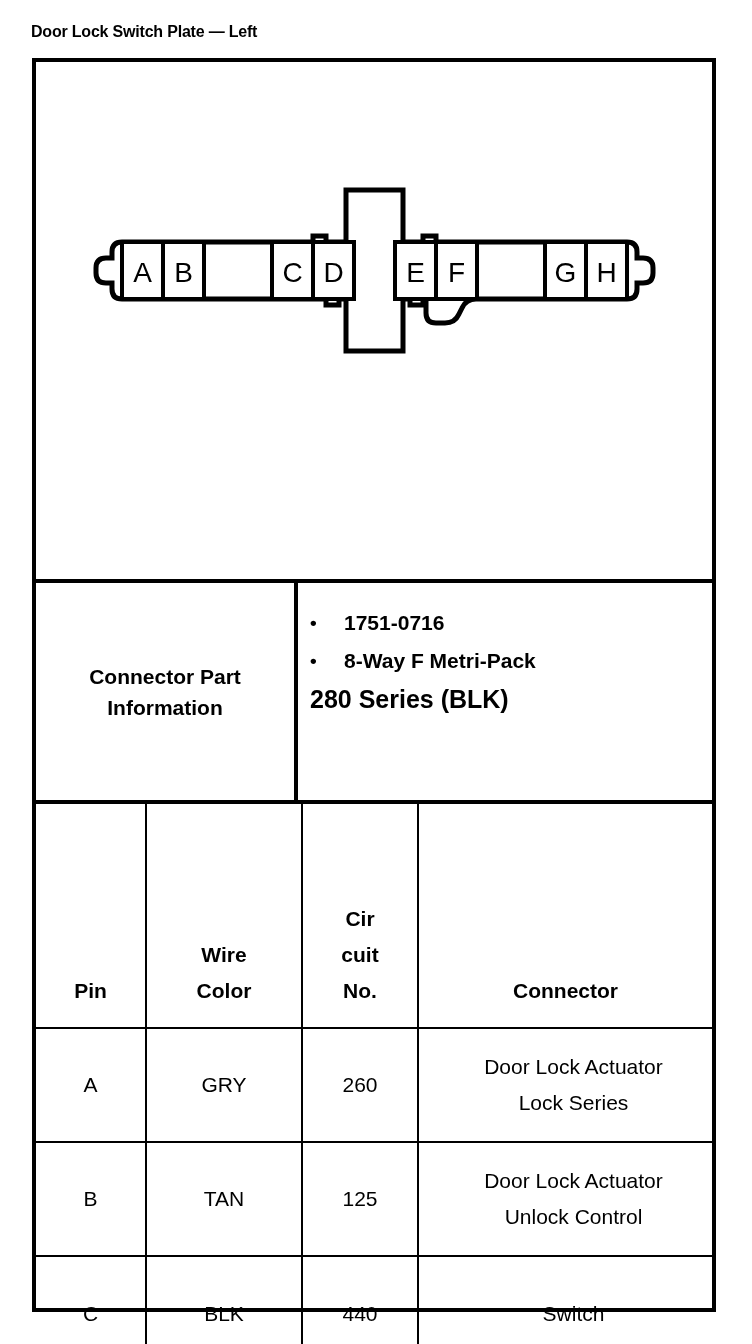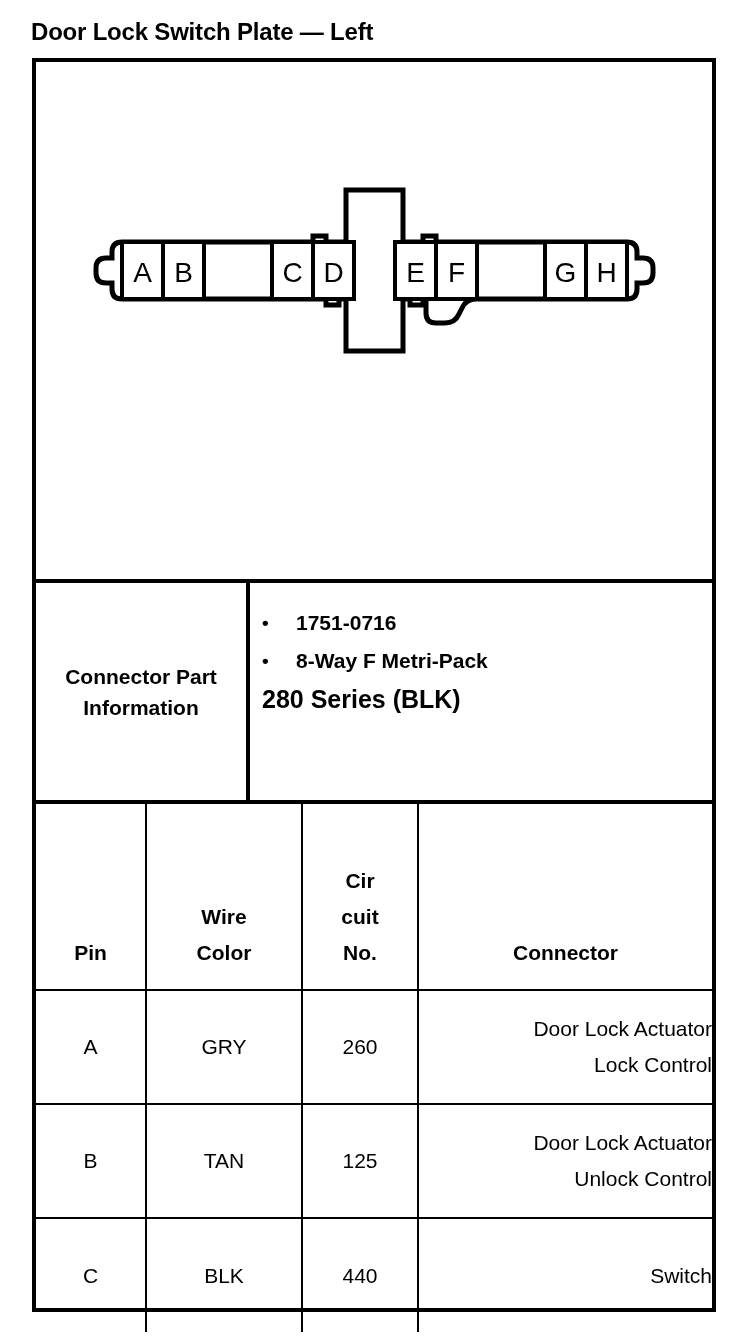"Door Lock Switch Plate —" #page-title { font-size: 24px -> 16px }
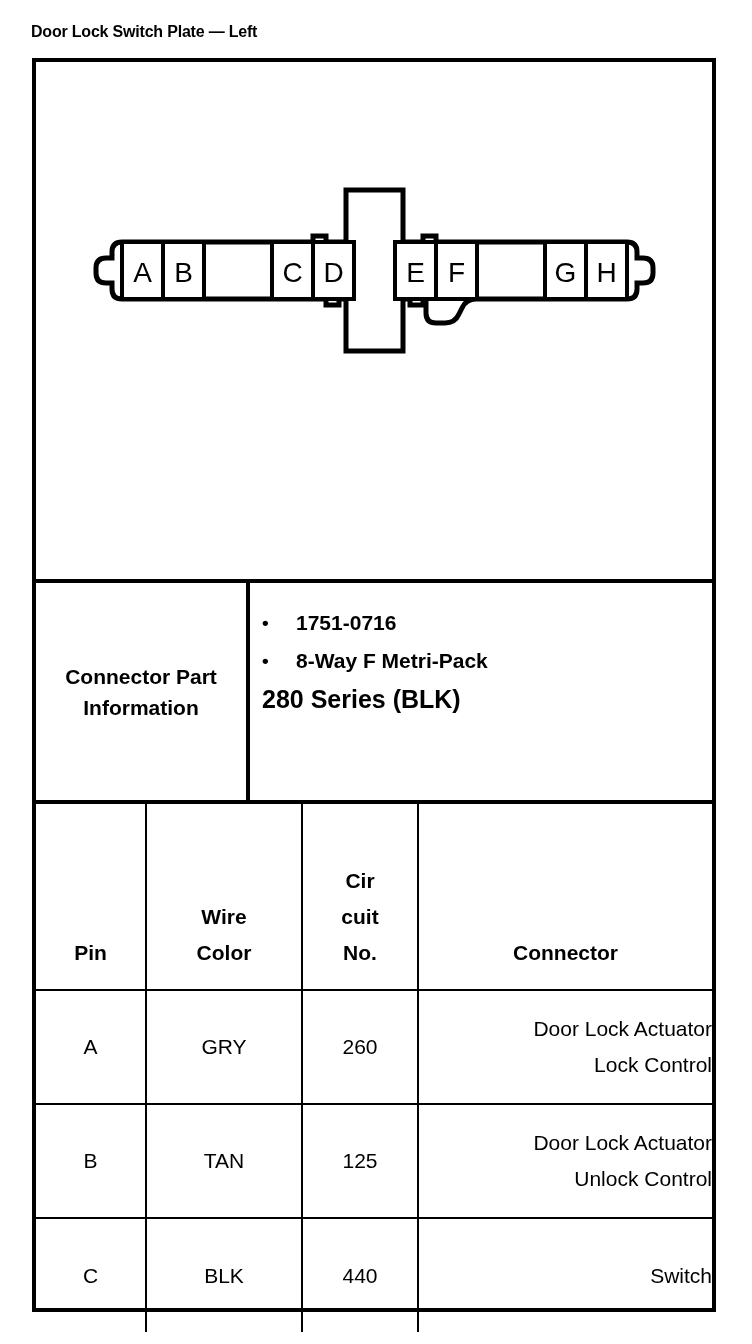"Connector Part Information" #cpi-label-cell { width: 214px -> 262px }
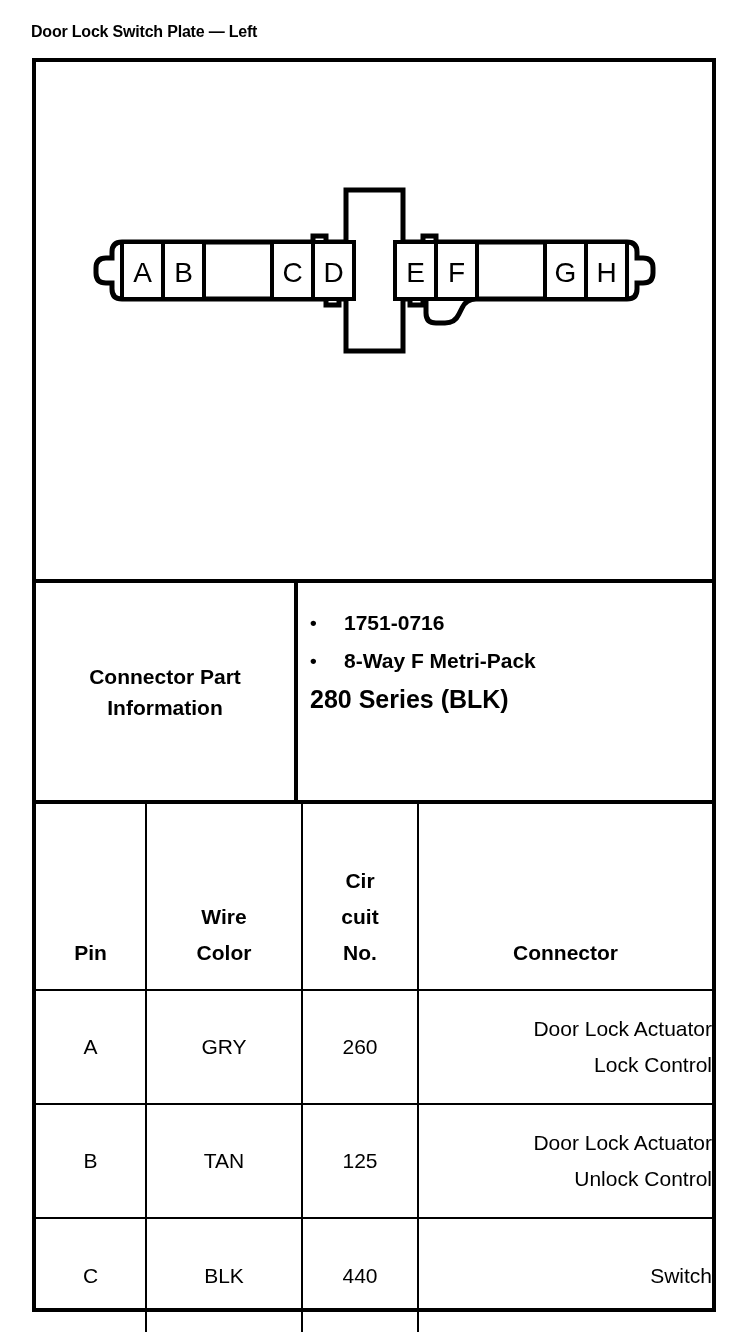"Cir" #pin-table thead th { height: 186px -> 224px }
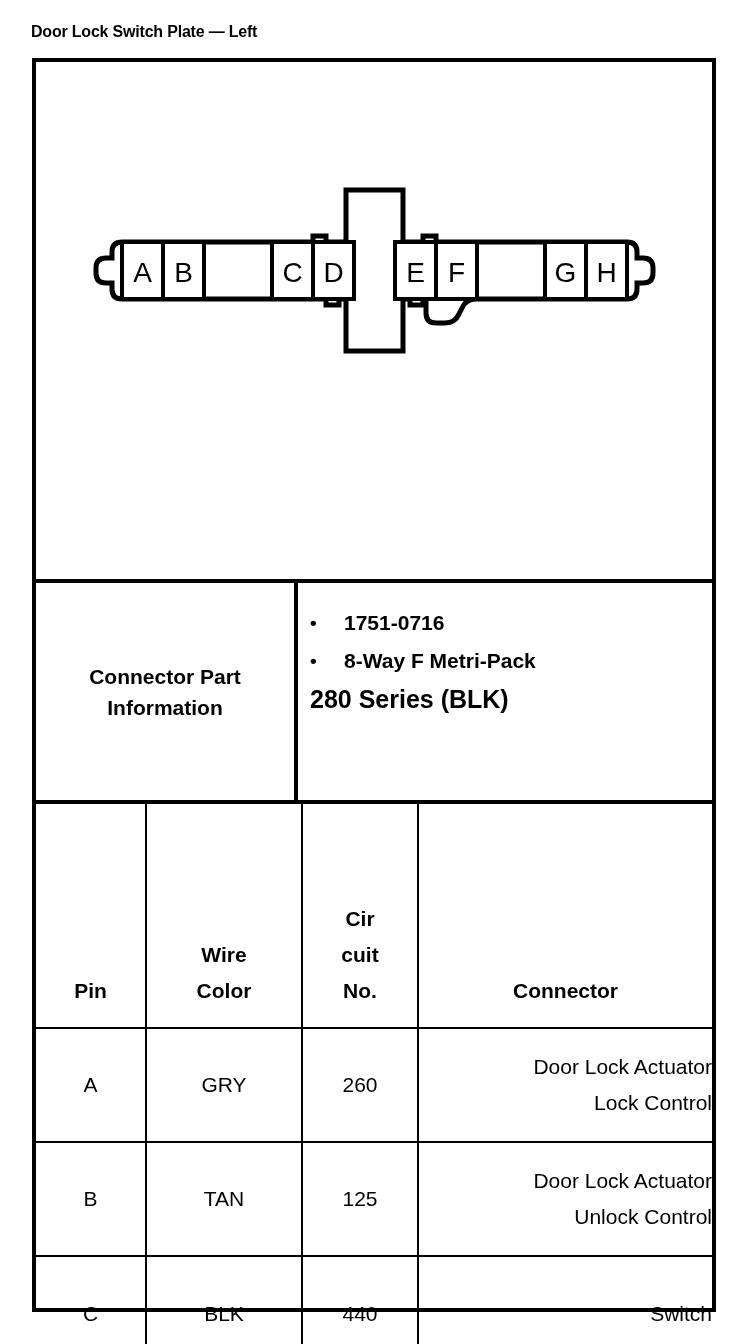"Door Lock Actuator" .cell-func { text-align: right -> center }
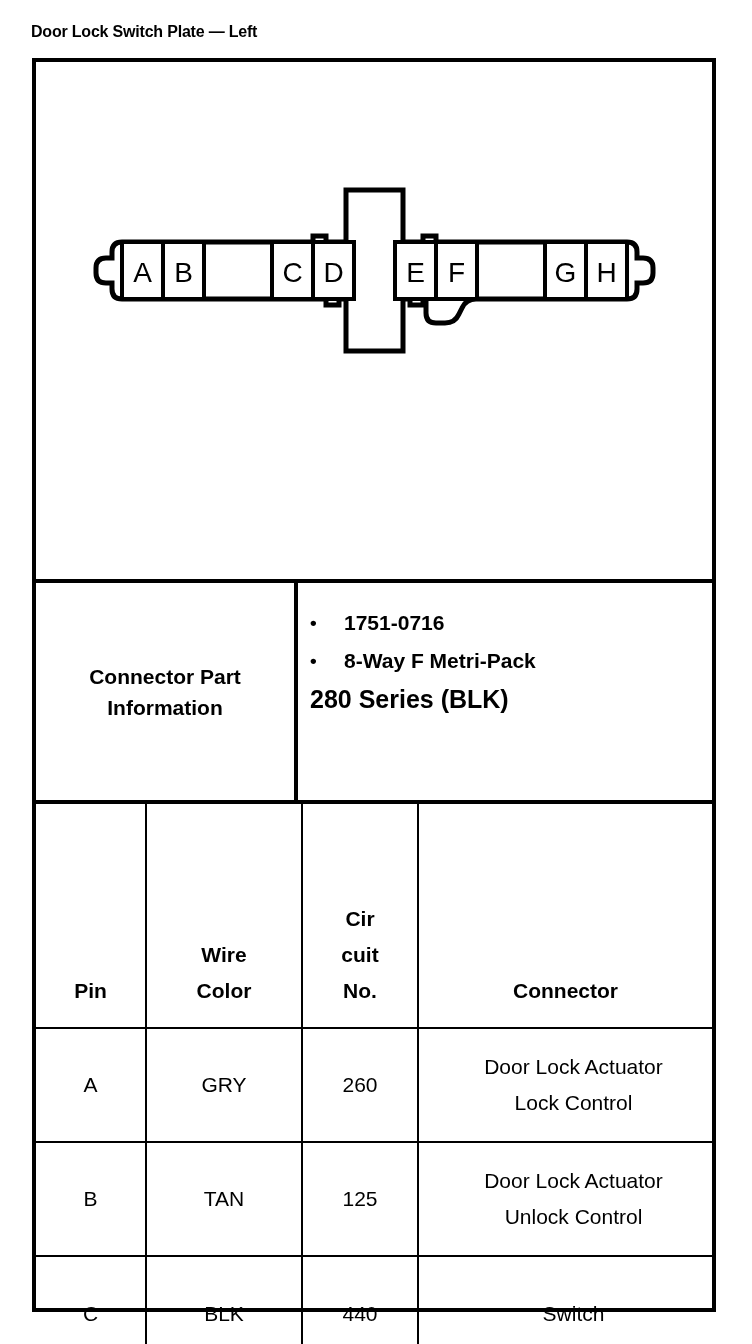"Lock Control" span.func-line { text: Control -> Series }
